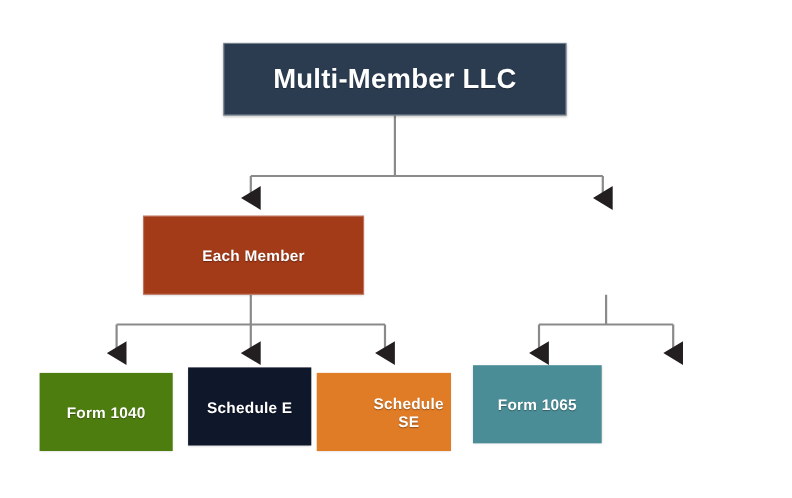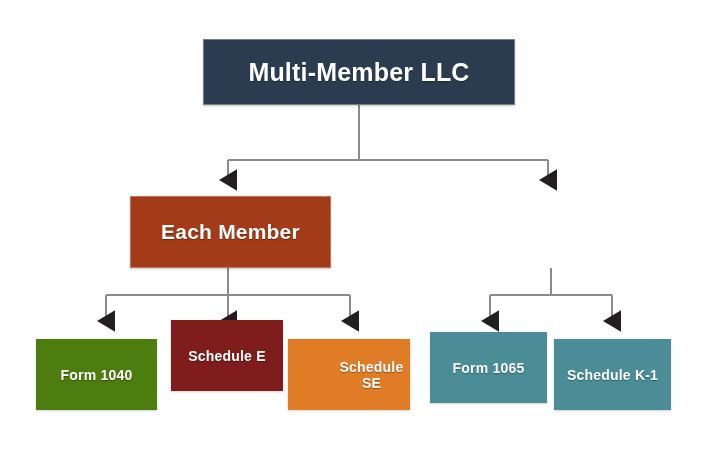"Each Member" .node-branch { font-size: 21px -> 14px }
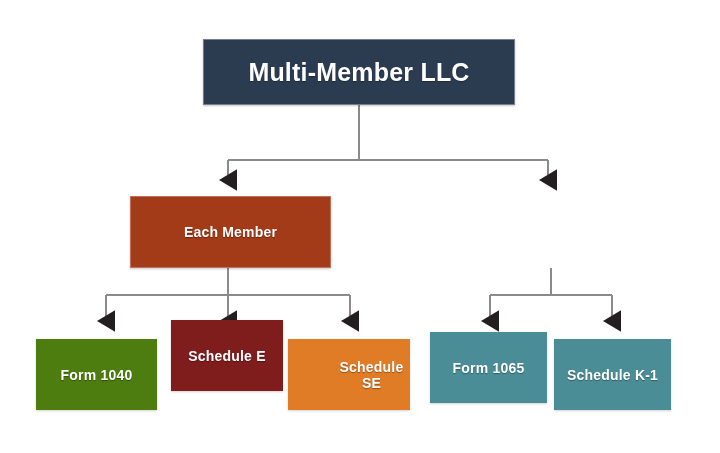"Schedule E" div.node { background: #7f1d1d -> #0f172a; top: 320px -> 334px }
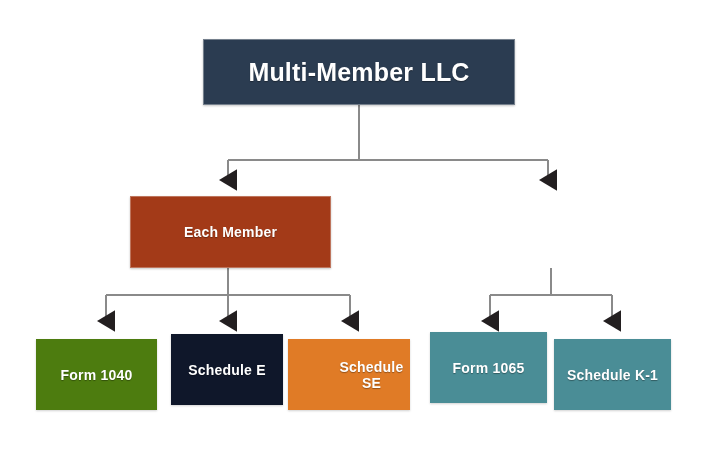"Schedule K-1" div.node { html: <div> <span>Schedule K-1</span> </div> -> none }
